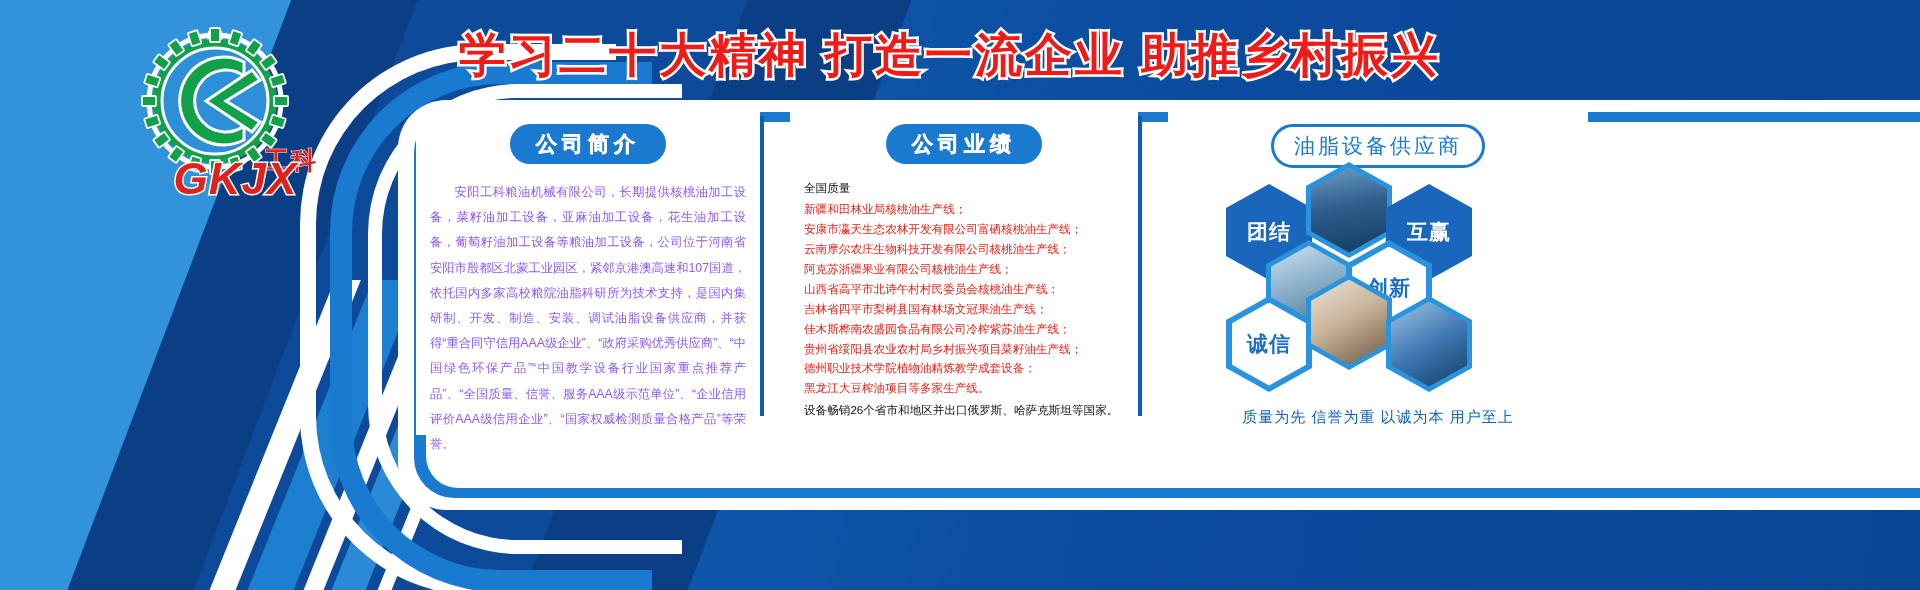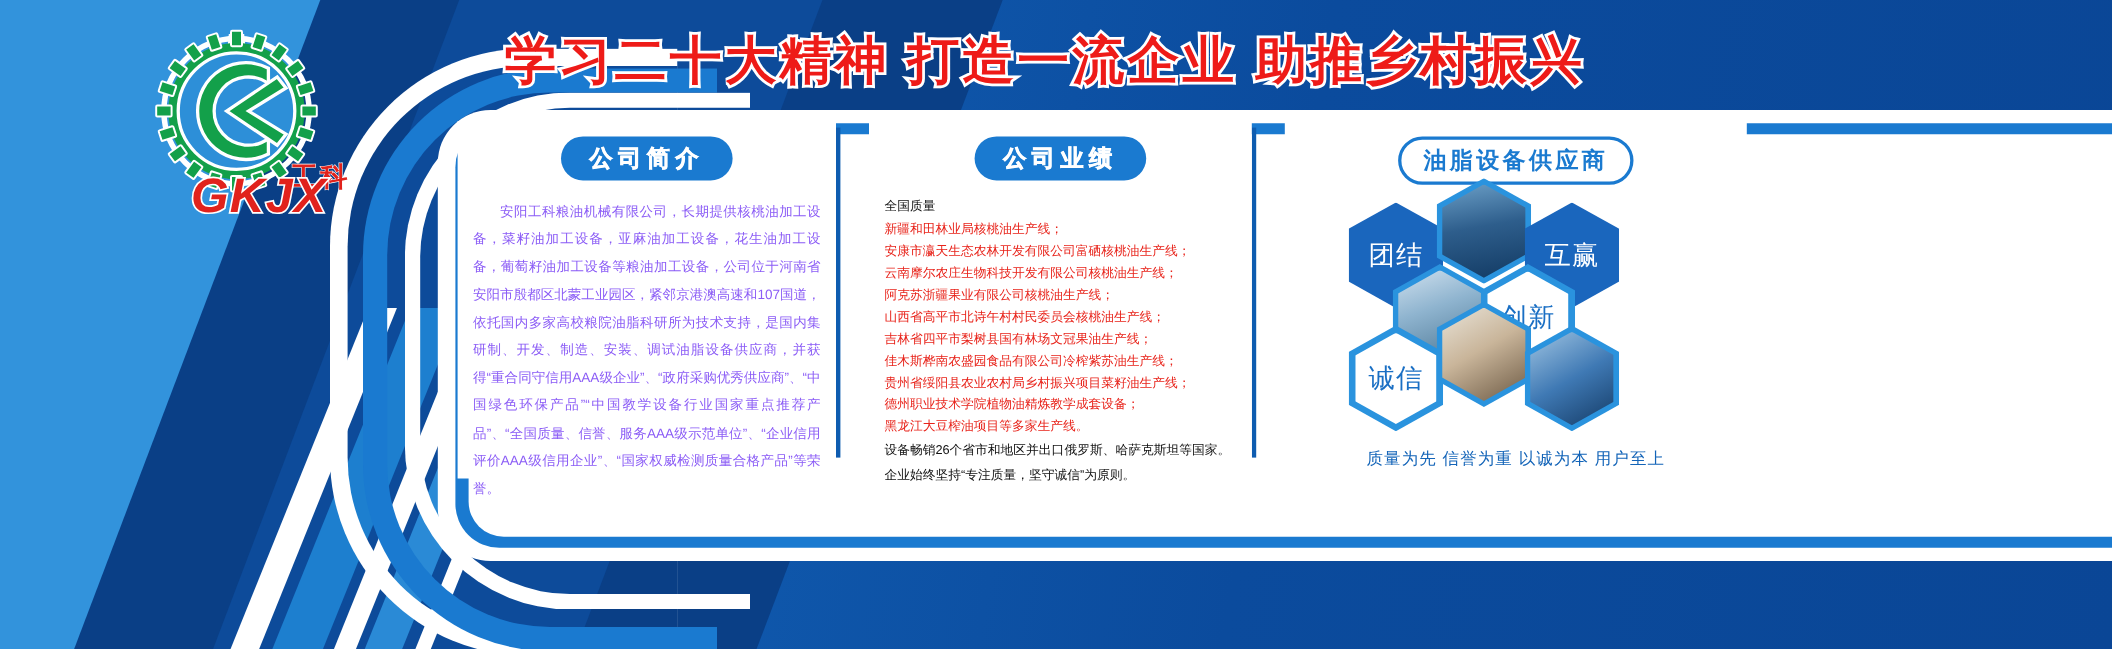"油脂设备供应商" .pillOutline { font-weight: bold -> normal }
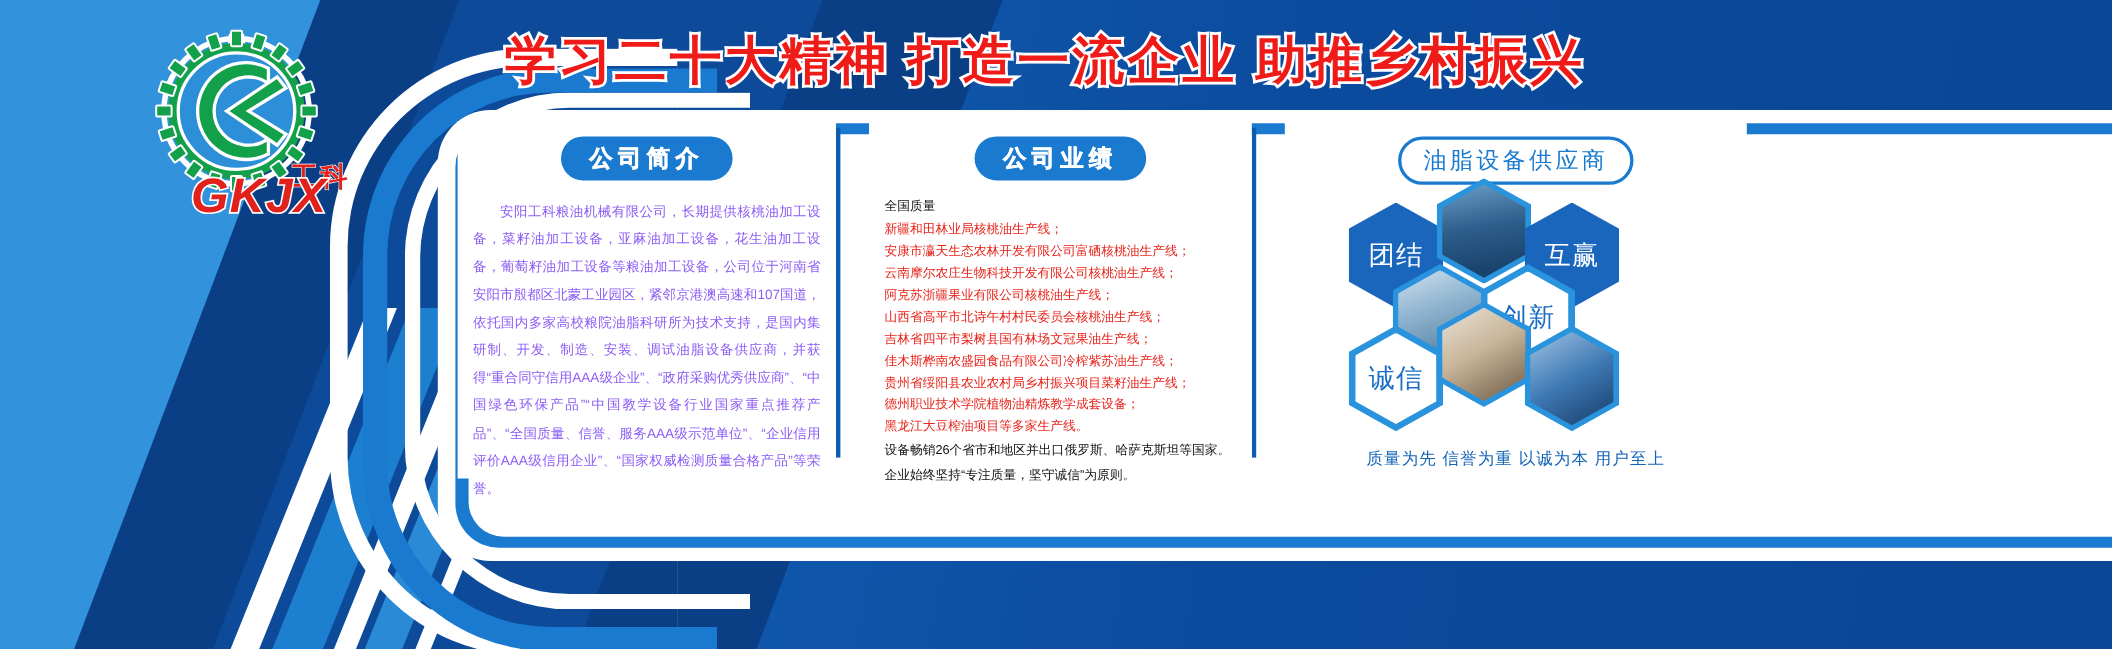"团结" .hexTxt { font-size: 24px -> 21px; font-weight: normal -> bold }
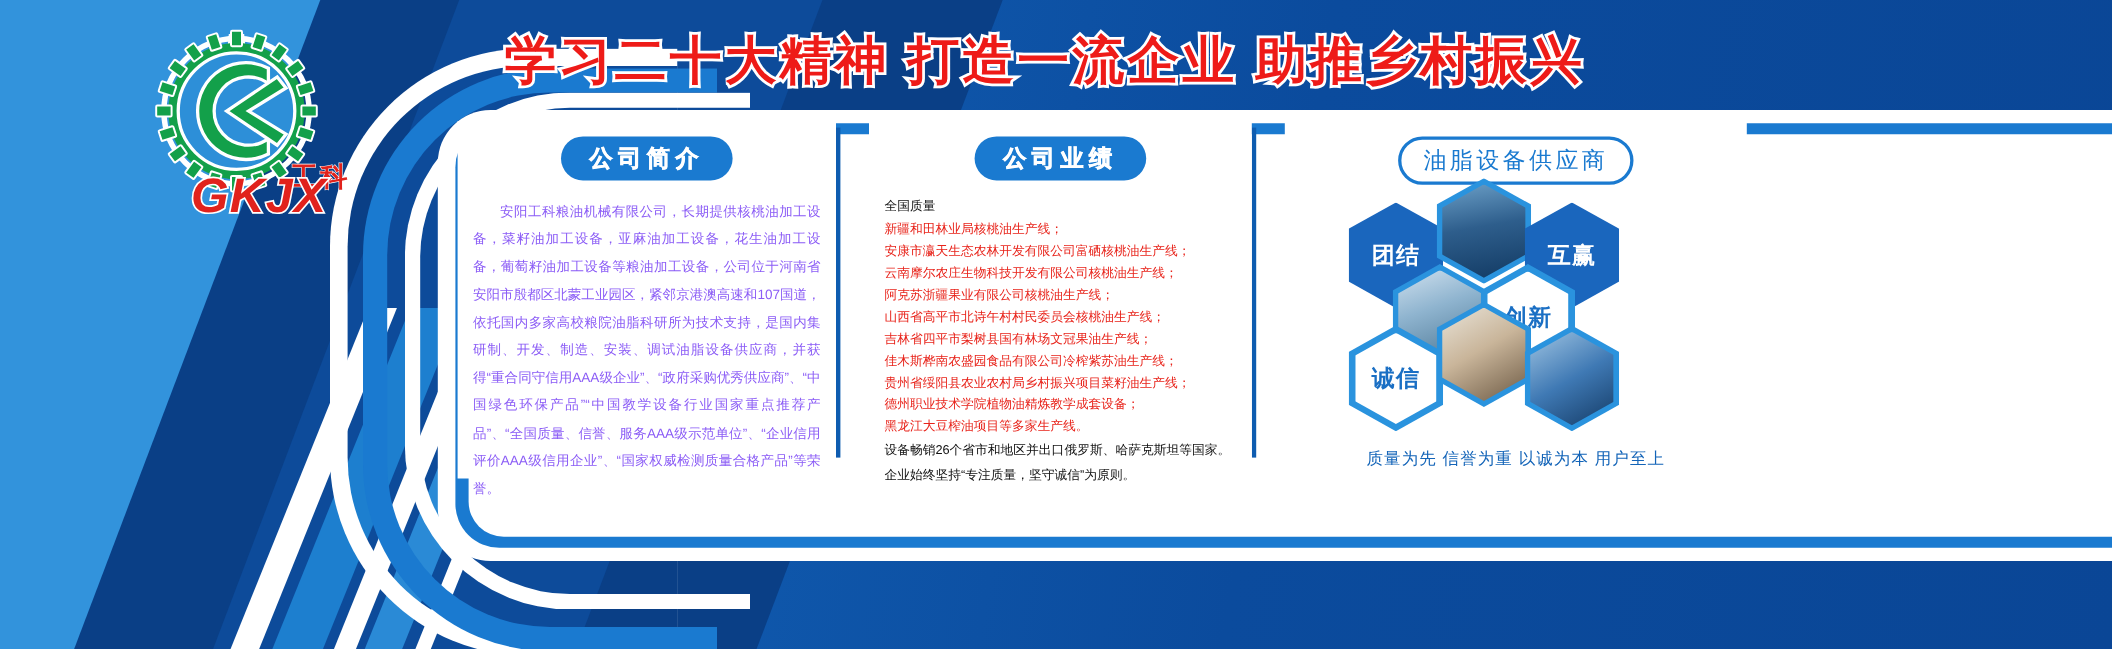"企业始终坚持“专注质量，坚守诚信”为原则。" div.tail { html: <div>企业始终坚持“专注质量，坚守诚信”为原则。</div> -> none }
